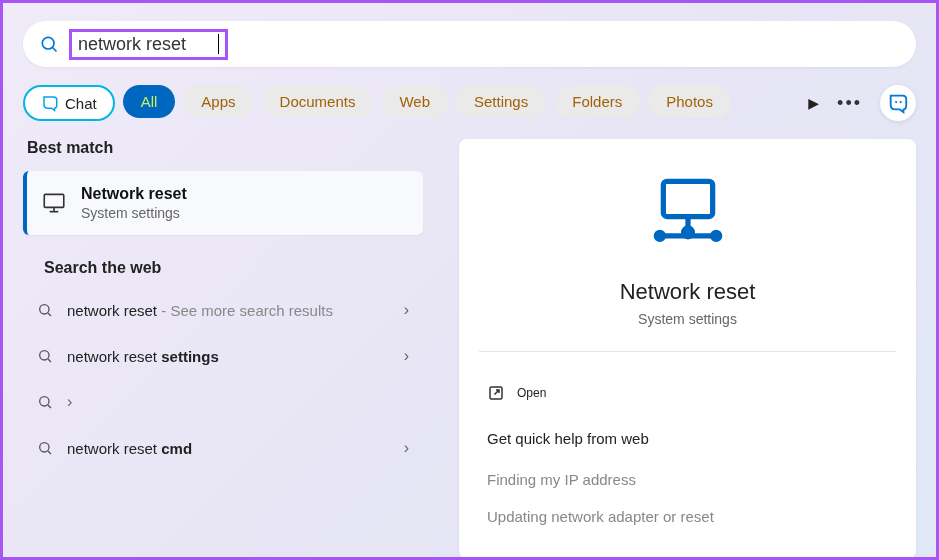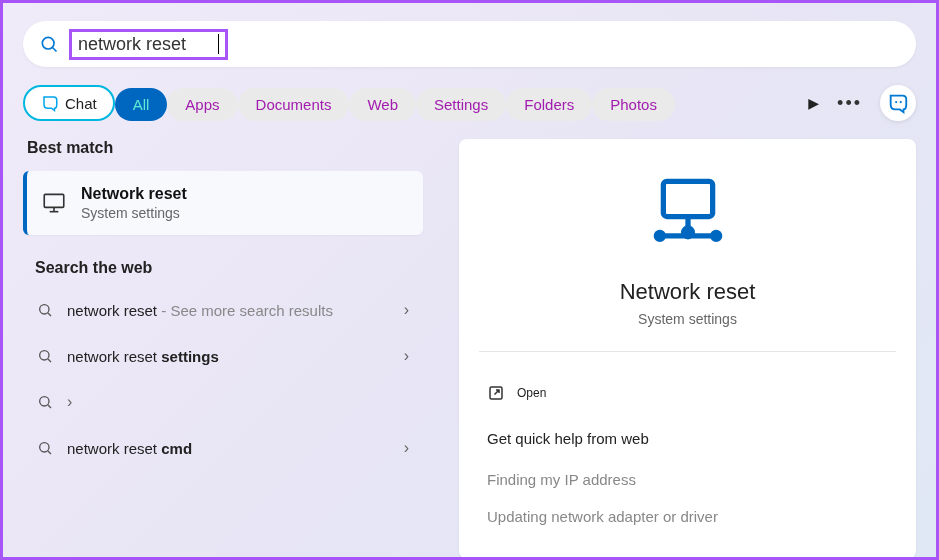"Chat" .tabs-row { align-items: flex-end -> flex-start; gap: none -> 8px }
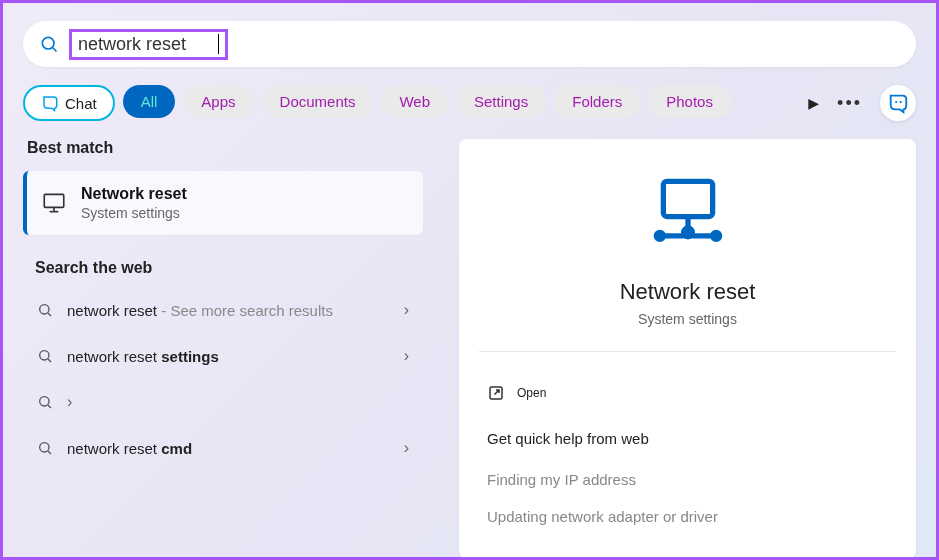"All" .tab-pill.active { color: #5eead4 -> #bef264 }
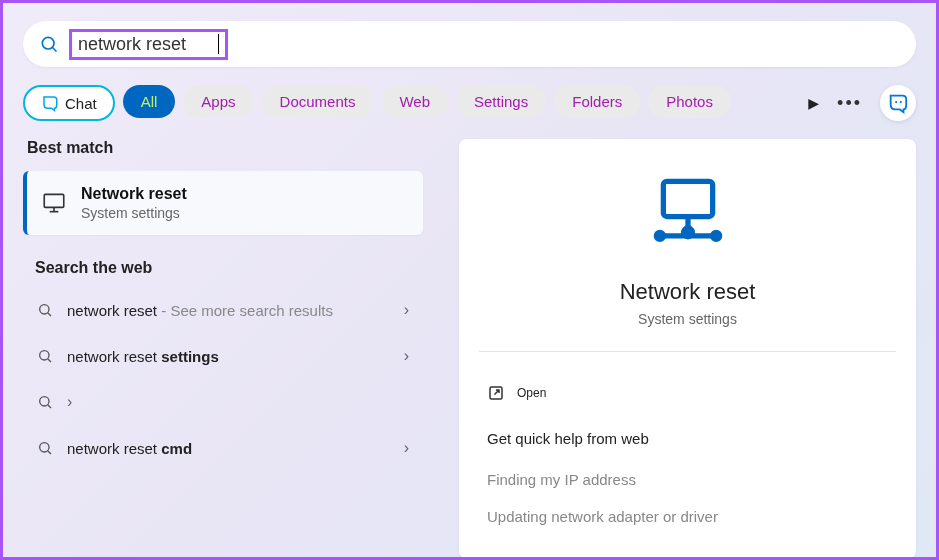"Apps" .tab-pill { color: #a21caf -> #a16207 }
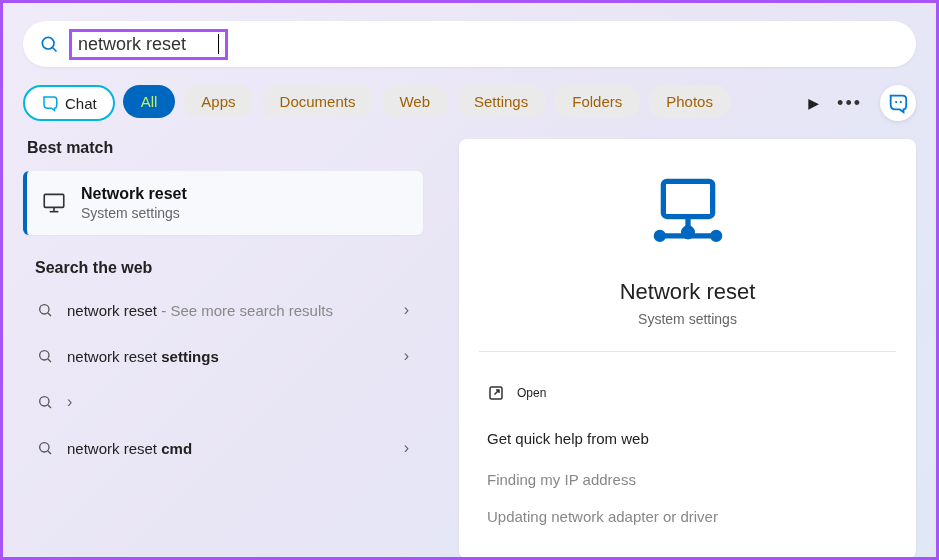"Search the web" .section-heading2 { margin: 24px 0 10px 12px -> 24px 0 10px 21px }
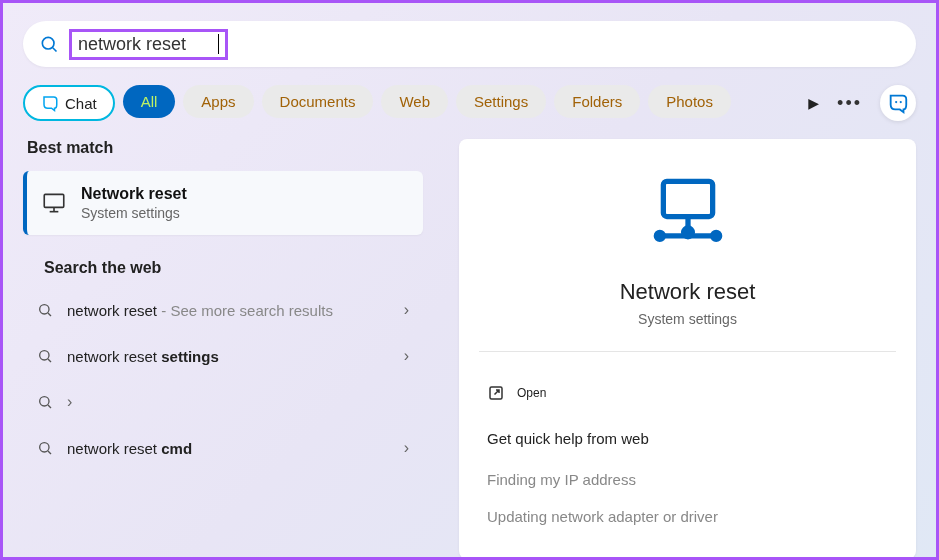"Updating network adapter or driver" div.help-link { text: driver -> reset }
